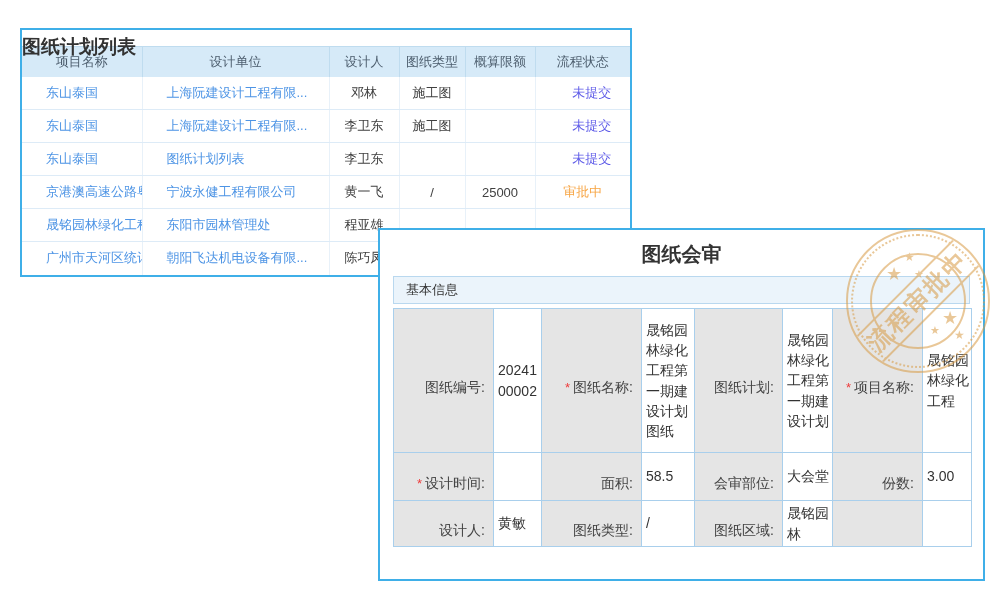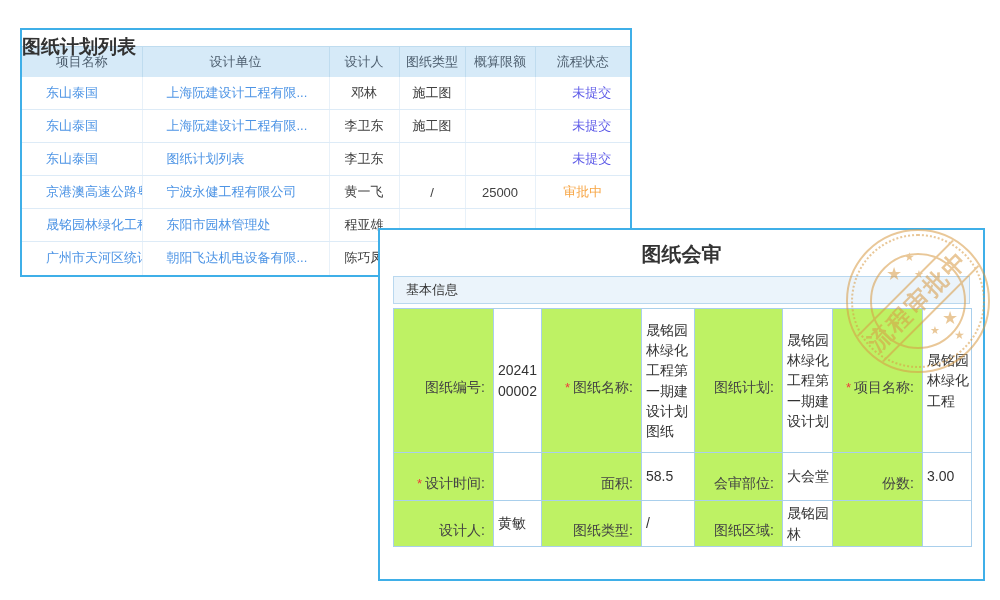"图纸编号:" .review-table td.flabel { background: #bef264 -> #e5e5e5 }
